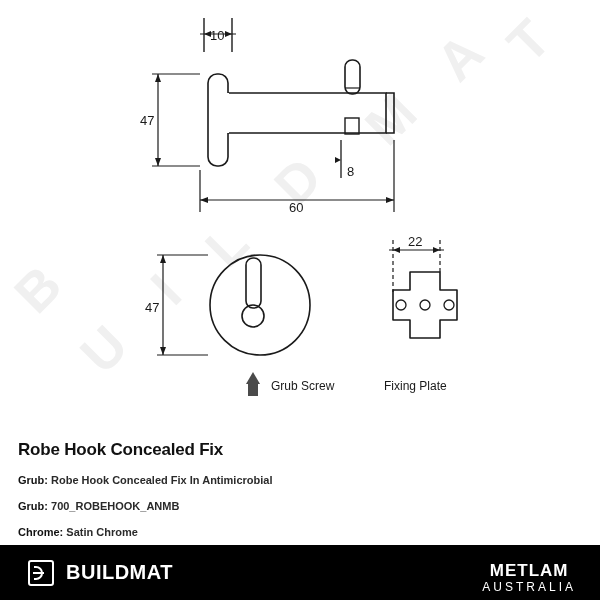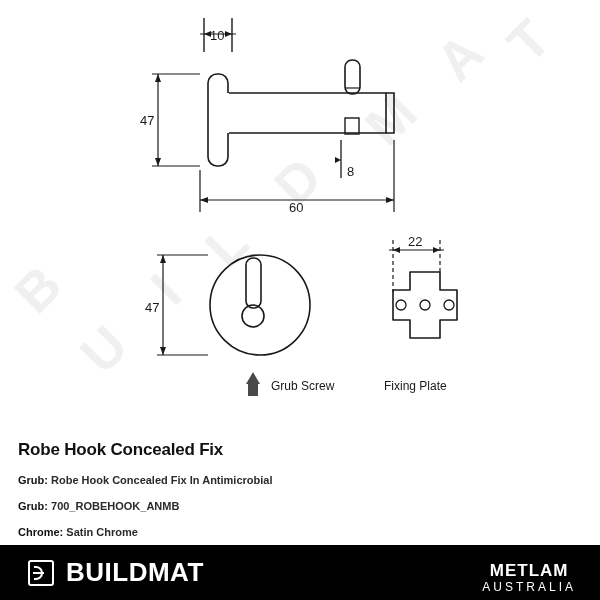"BUILDMAT" .brand-text { font-size: 26px -> 20px }
